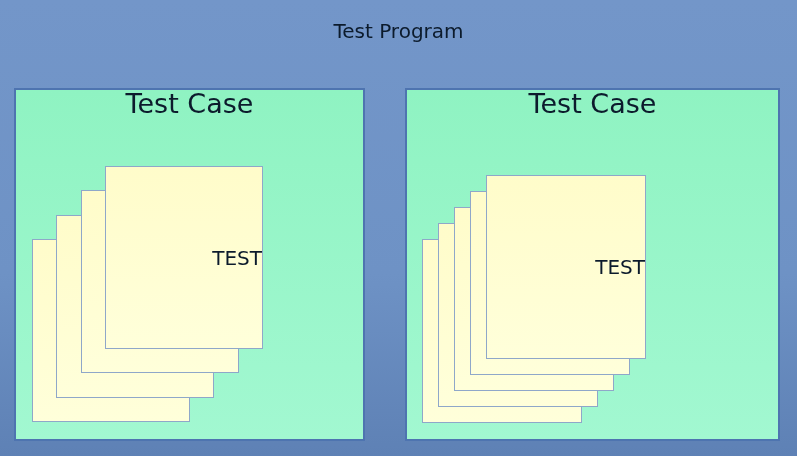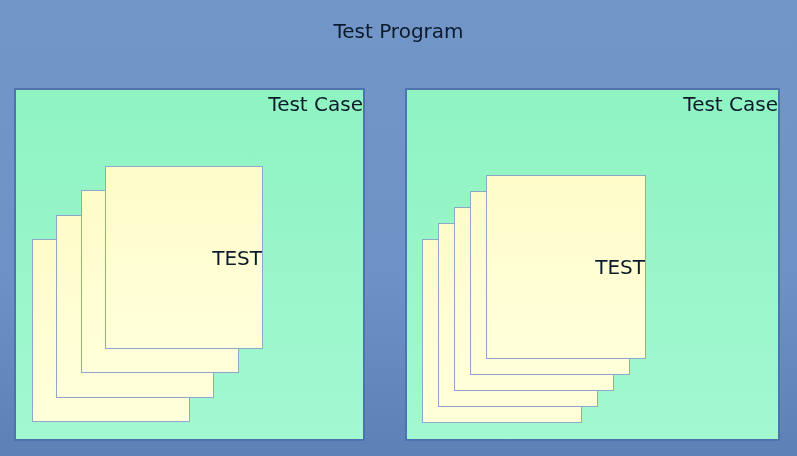"Test Case" .case-label { font-size: 20px -> 27px; text-align: right -> center }
